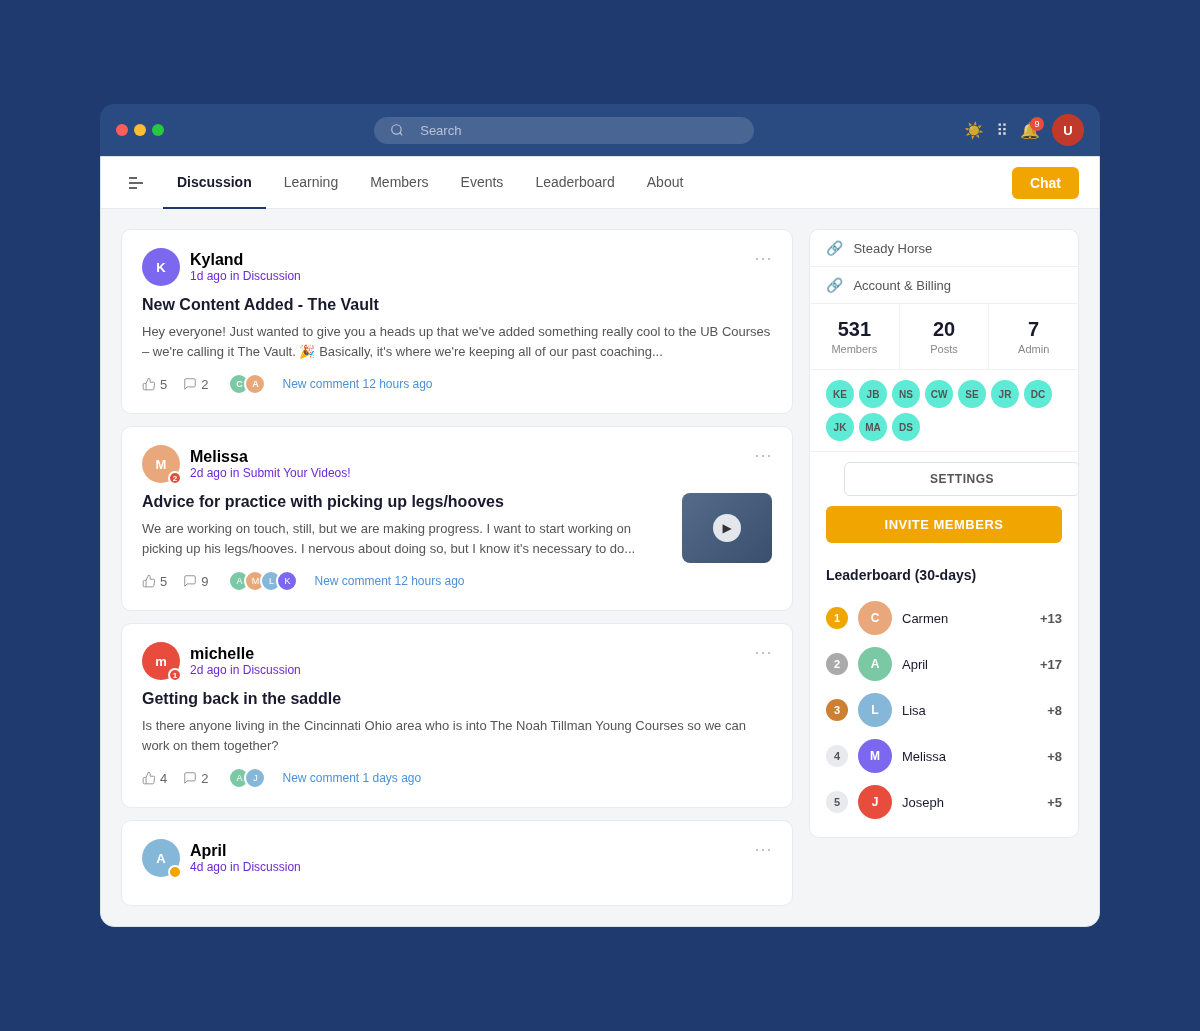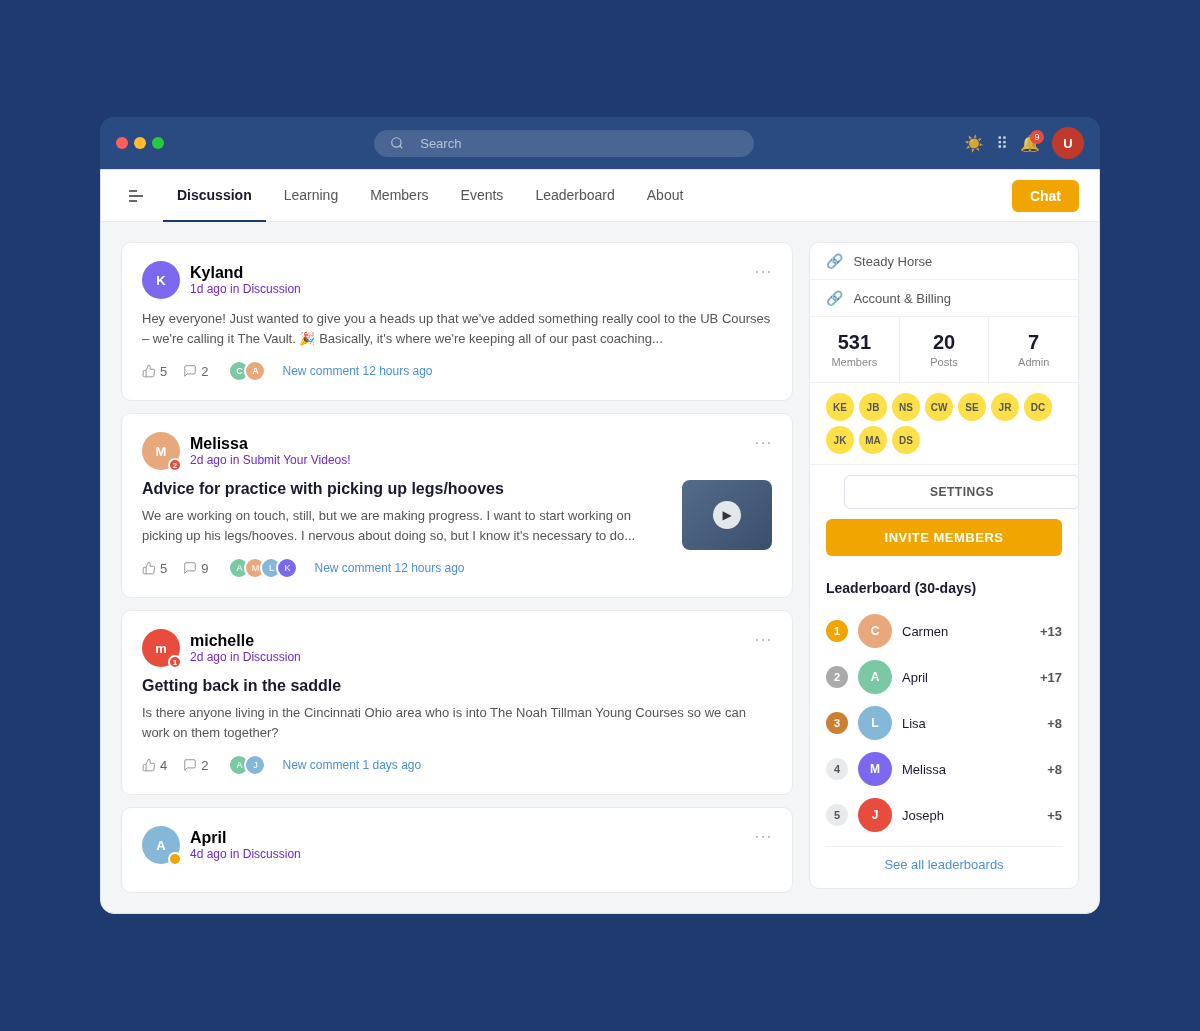"New Content Added - The" div.post-title { html: none -> <div>New Content Added - The Vault</div> }
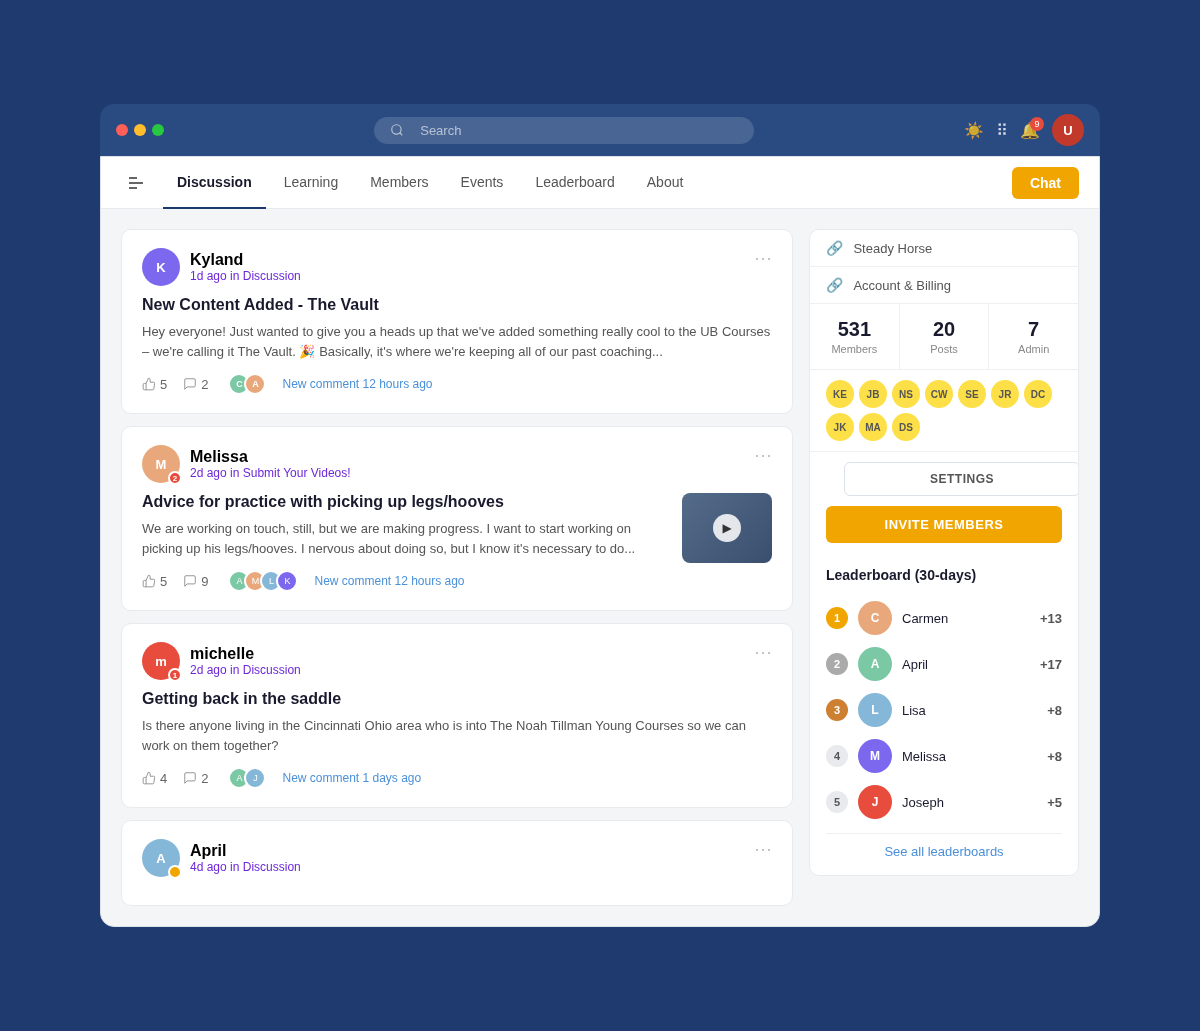"KE" .member-initial { background: #fde047 -> #5eead4 }
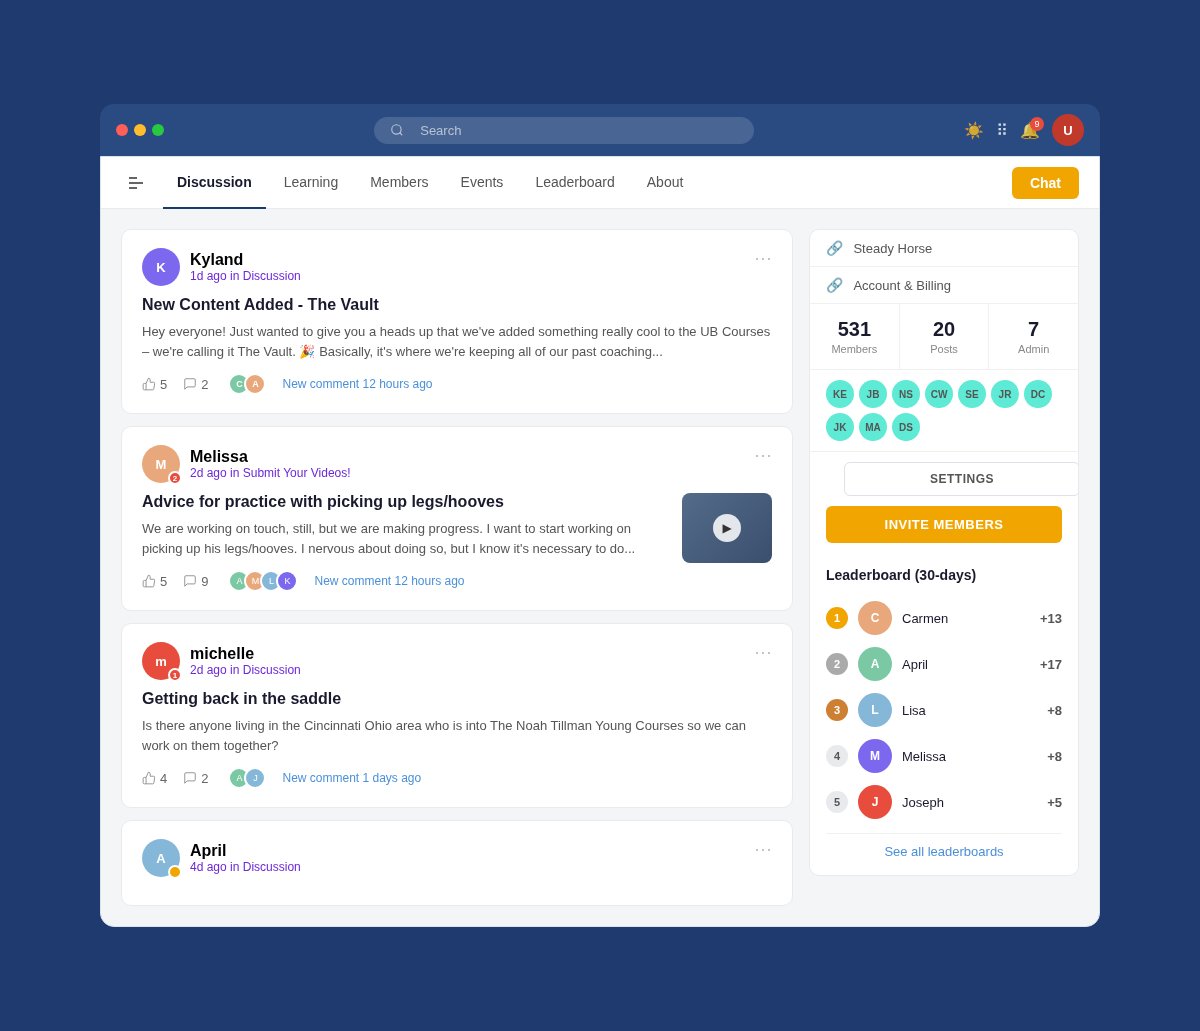"See all leaderboards" a.see-all-link { html: <a>See all leaderboards</a> -> none }
